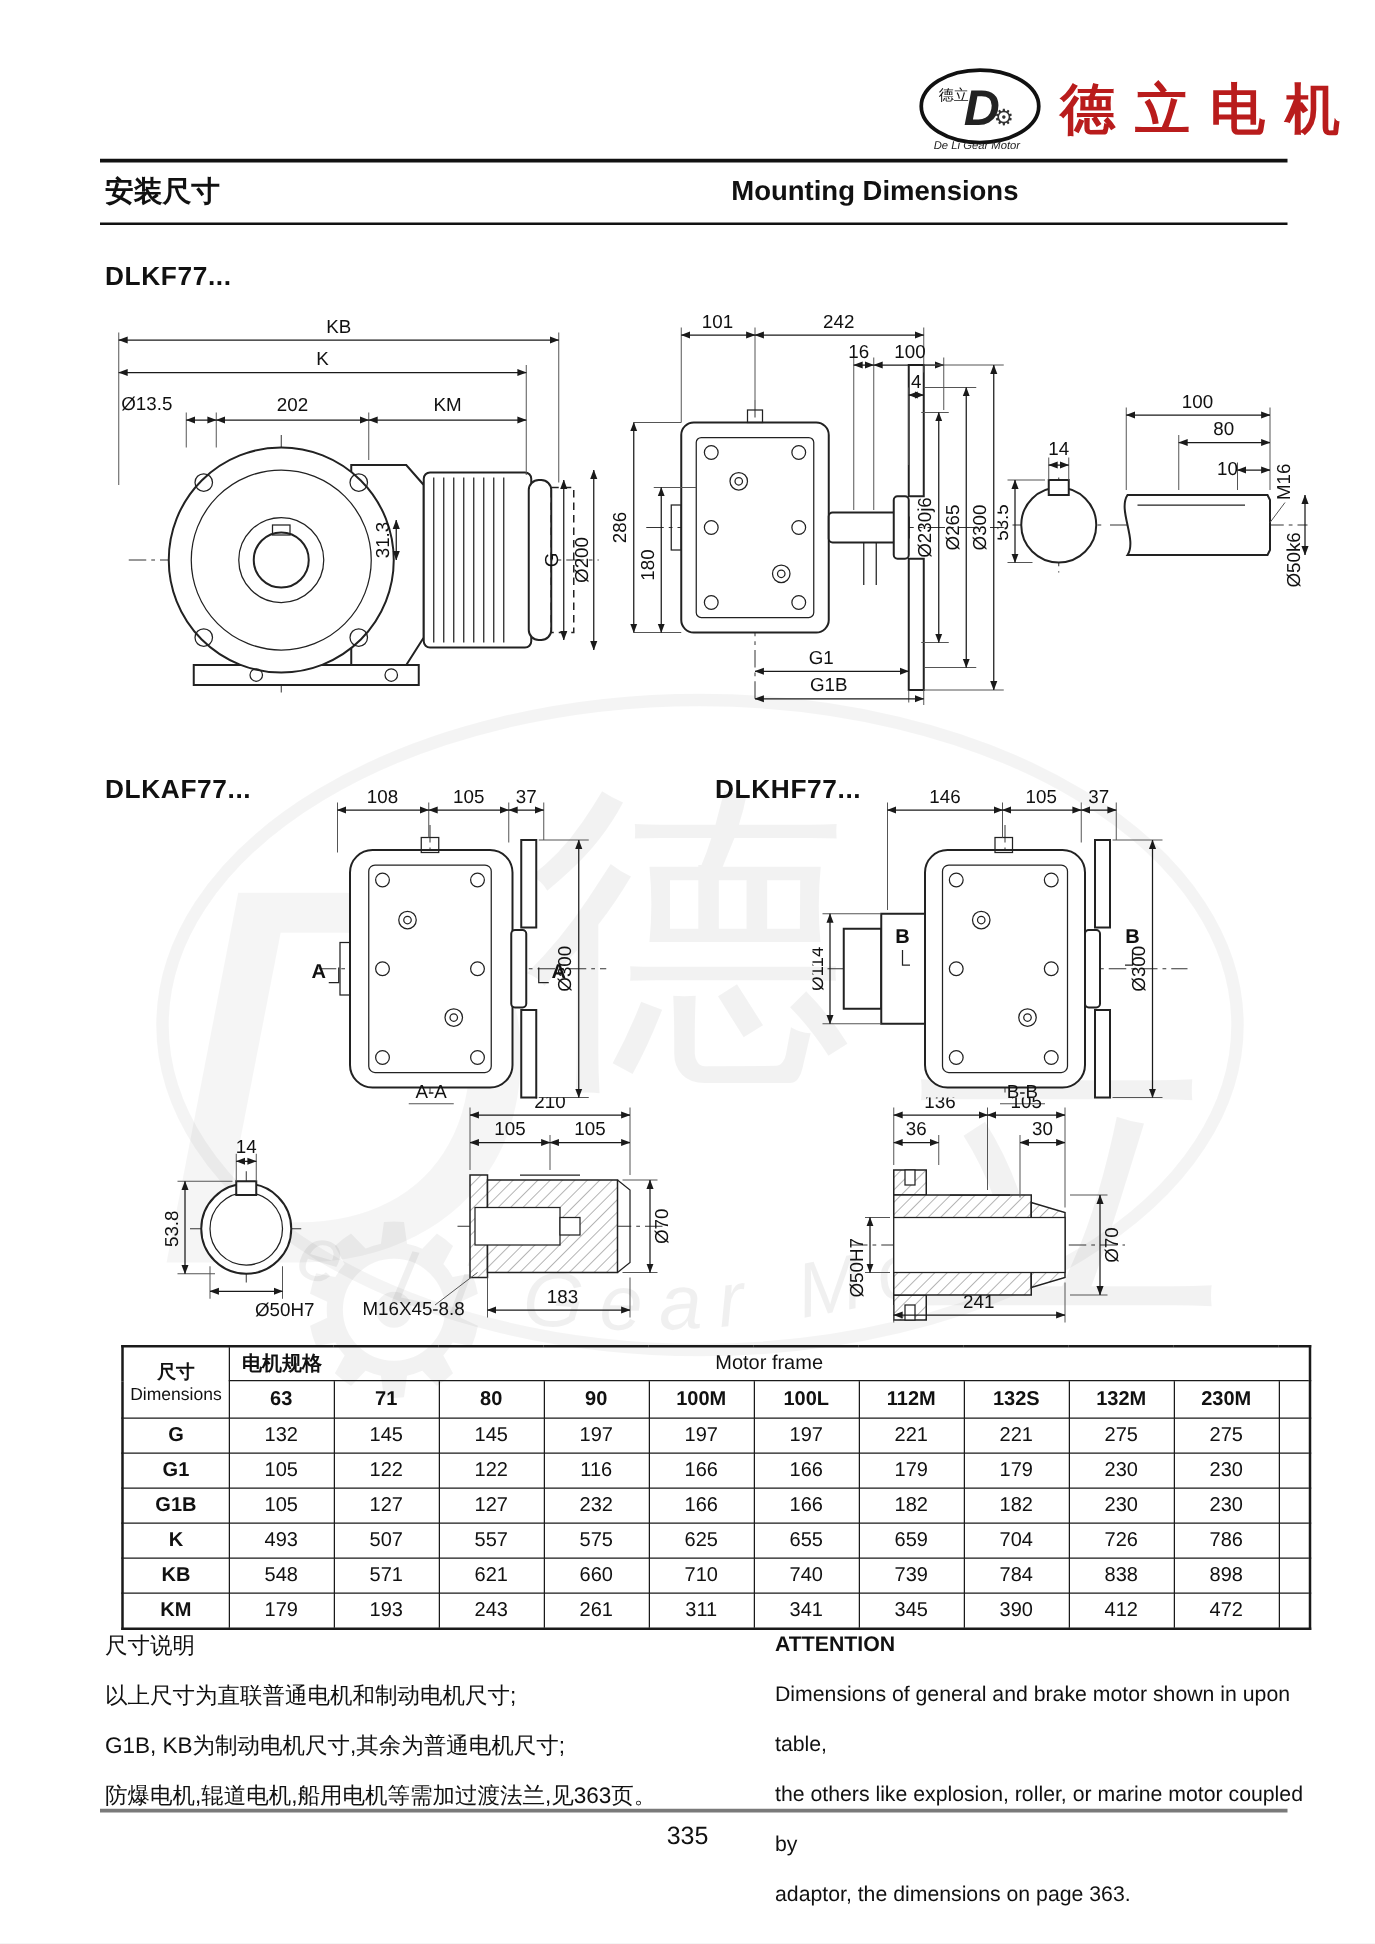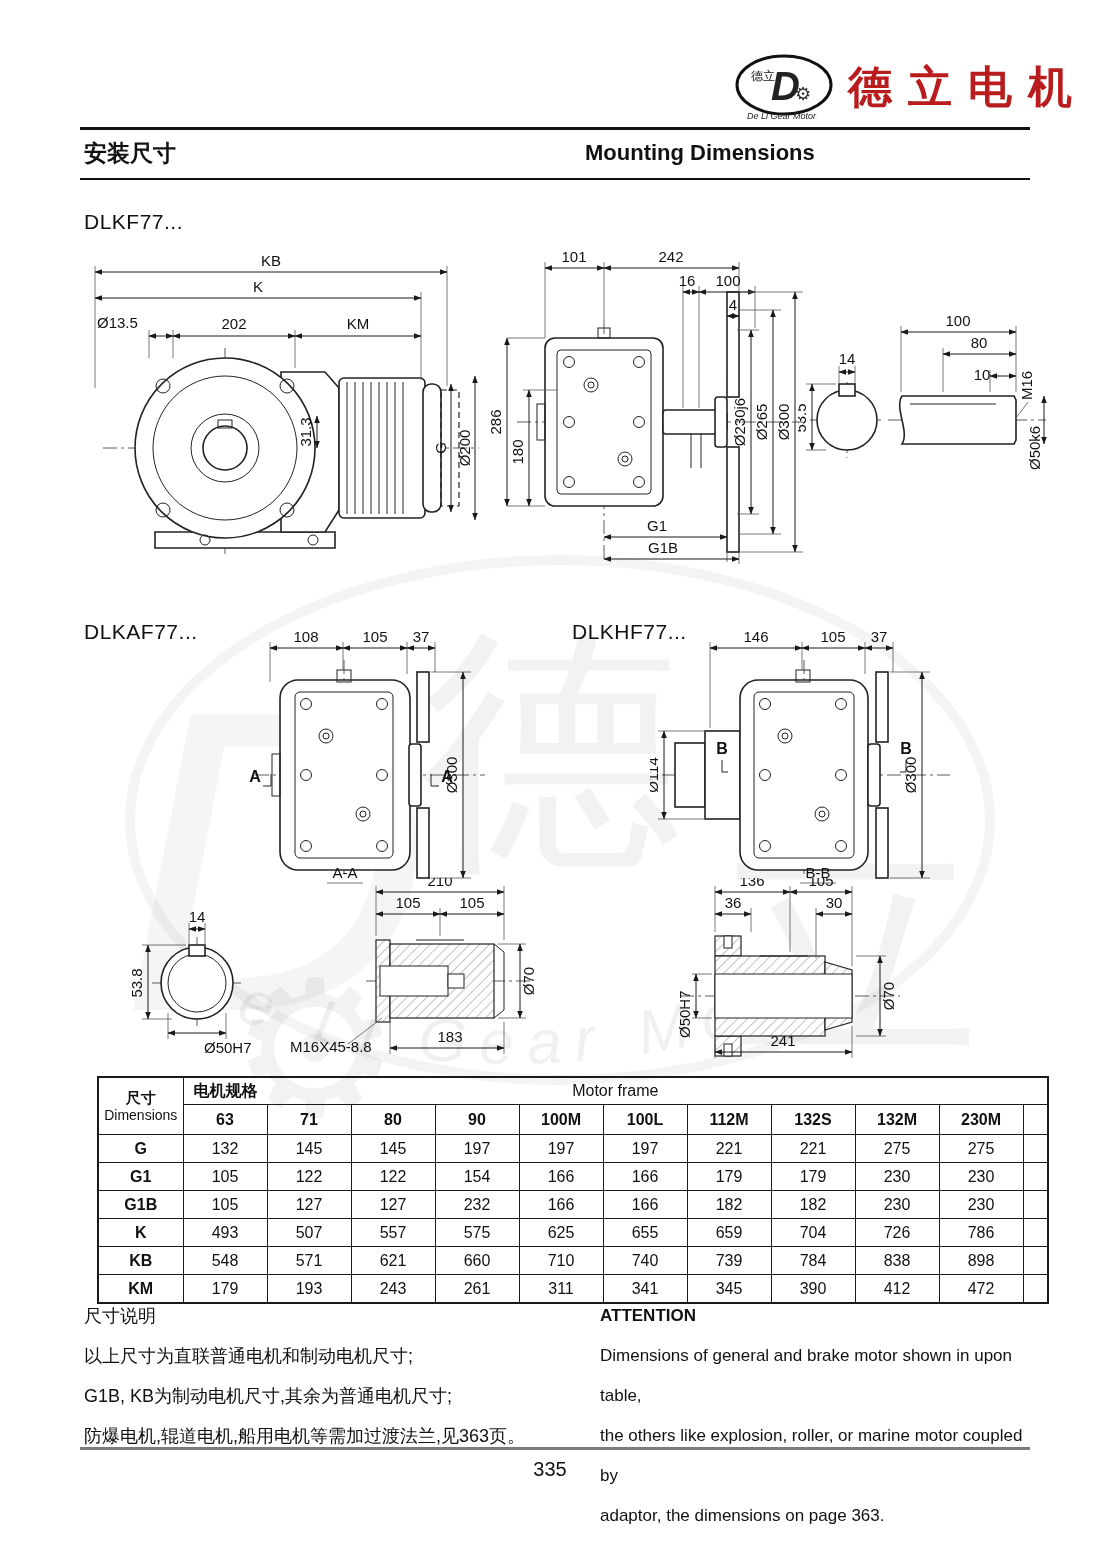"DLKF77..." .secthead { font-weight: normal -> bold }
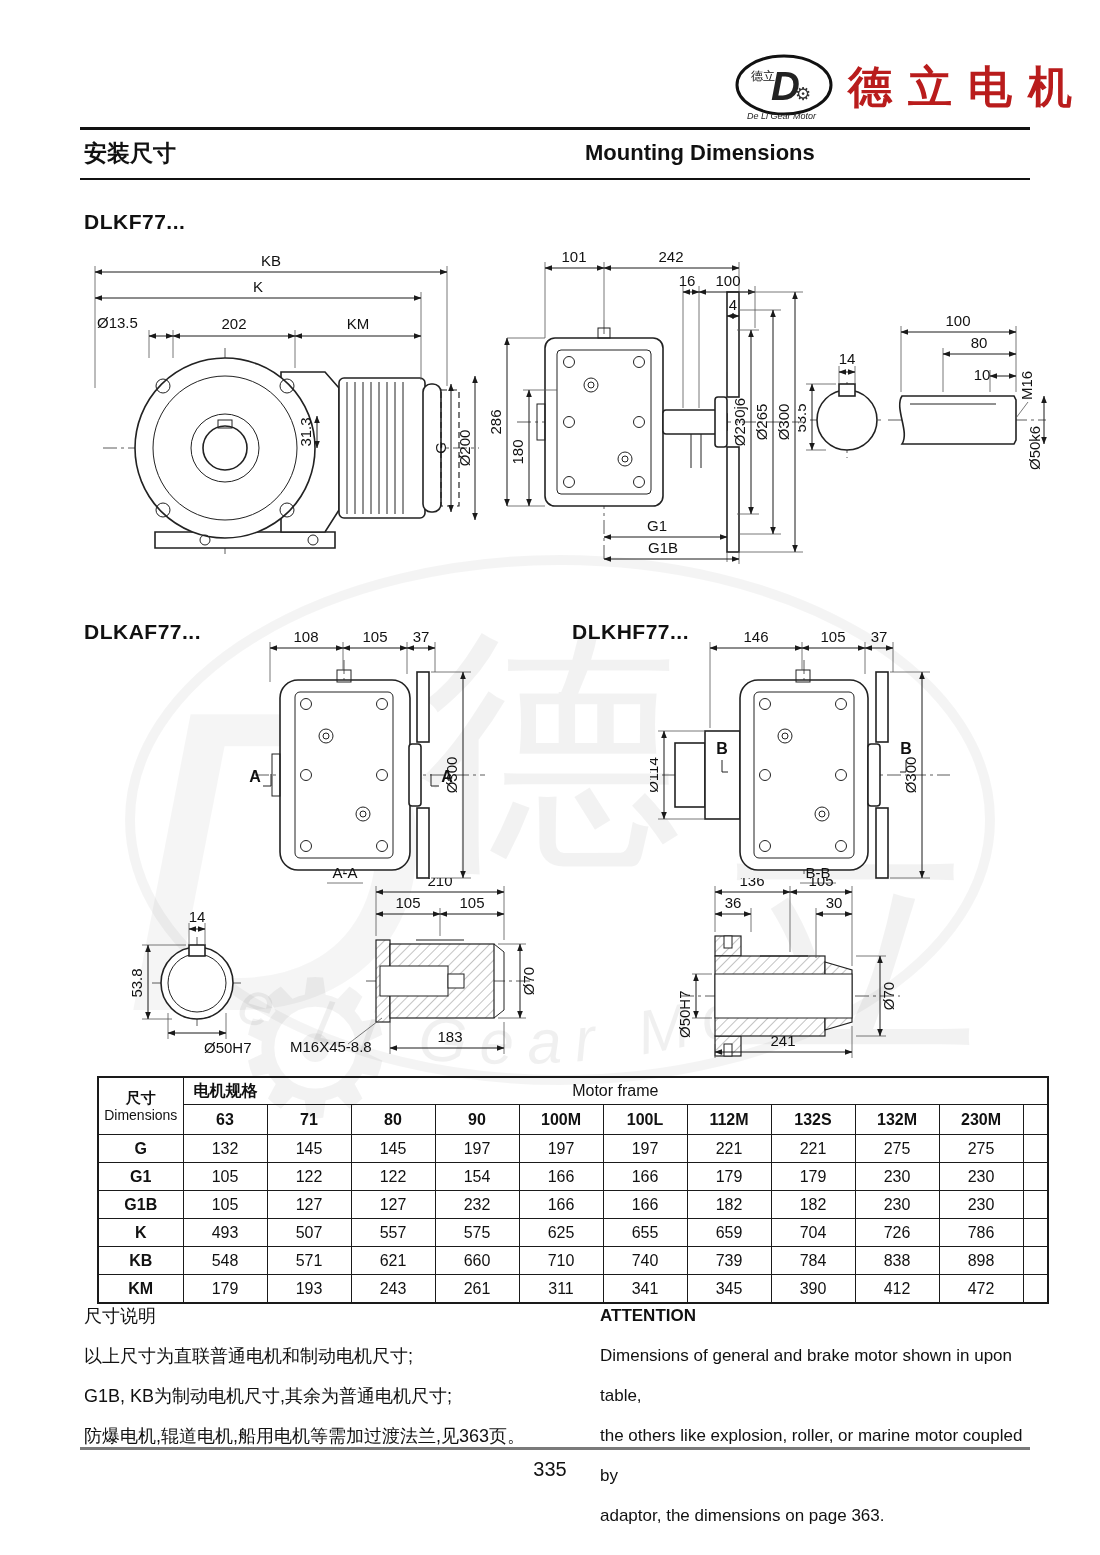"154" td { text: 154 -> 116 }
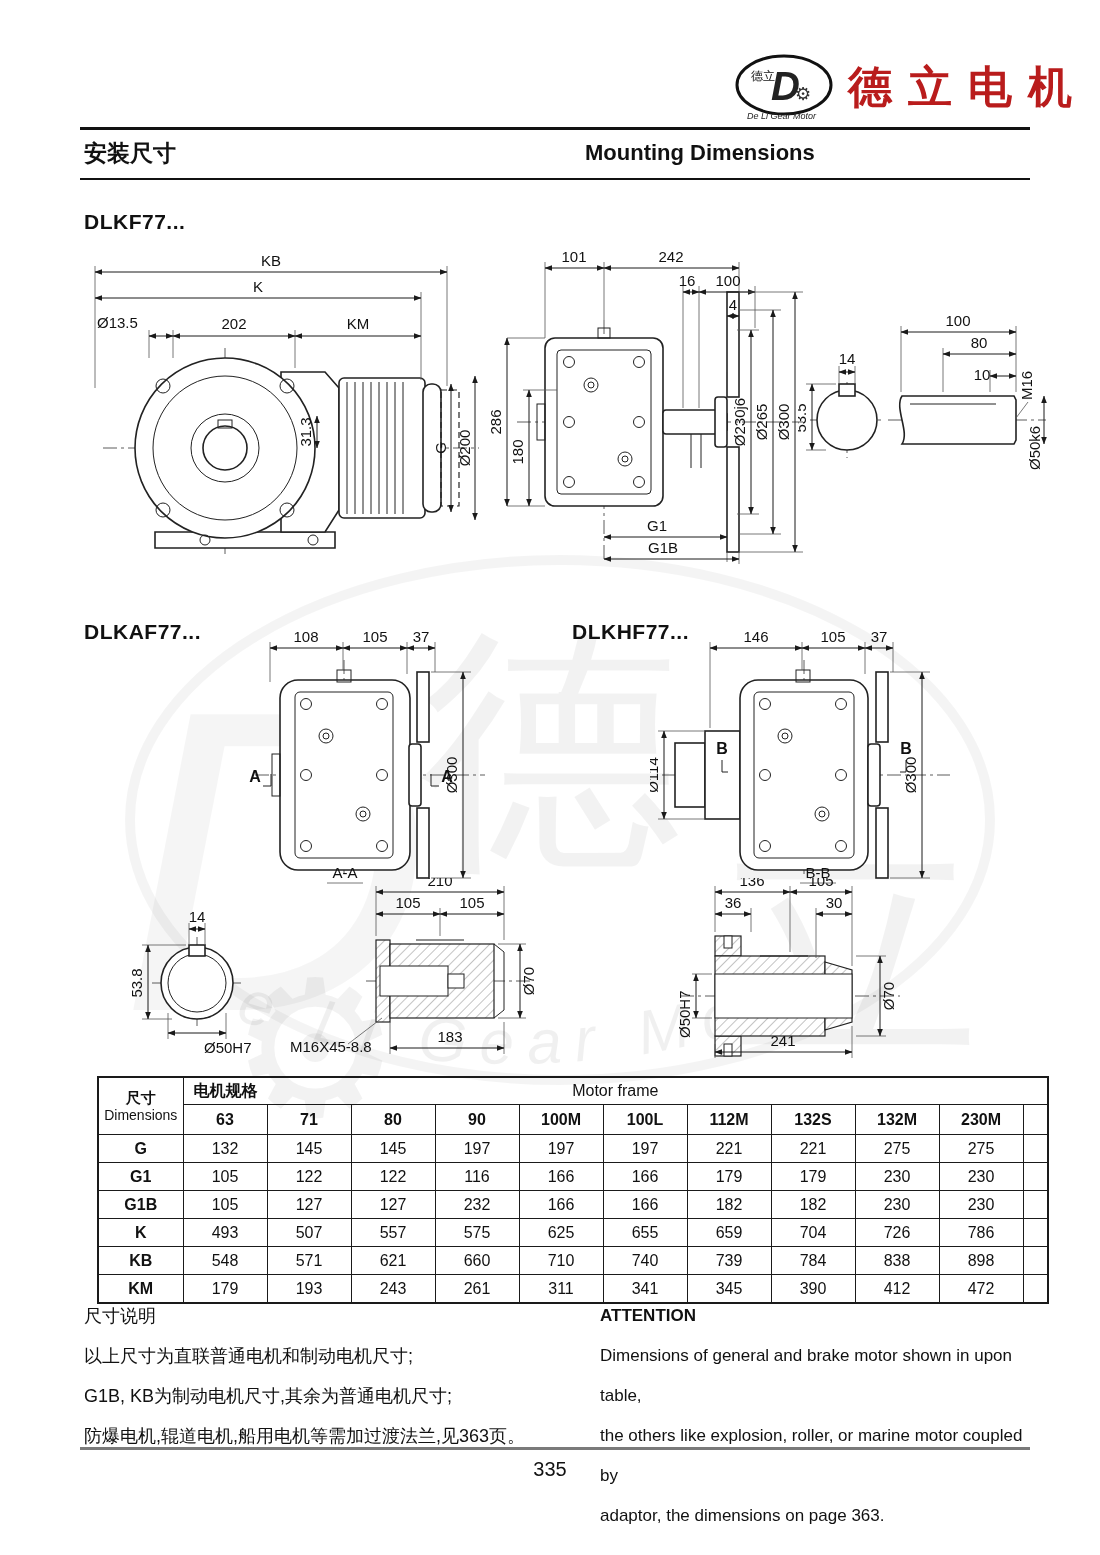"ATTENTION" div.abs { left: 600px -> 620px }
